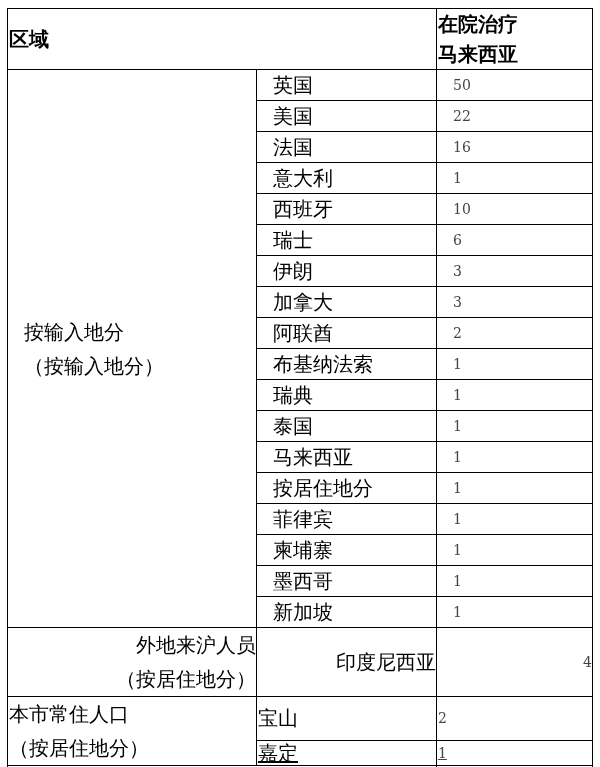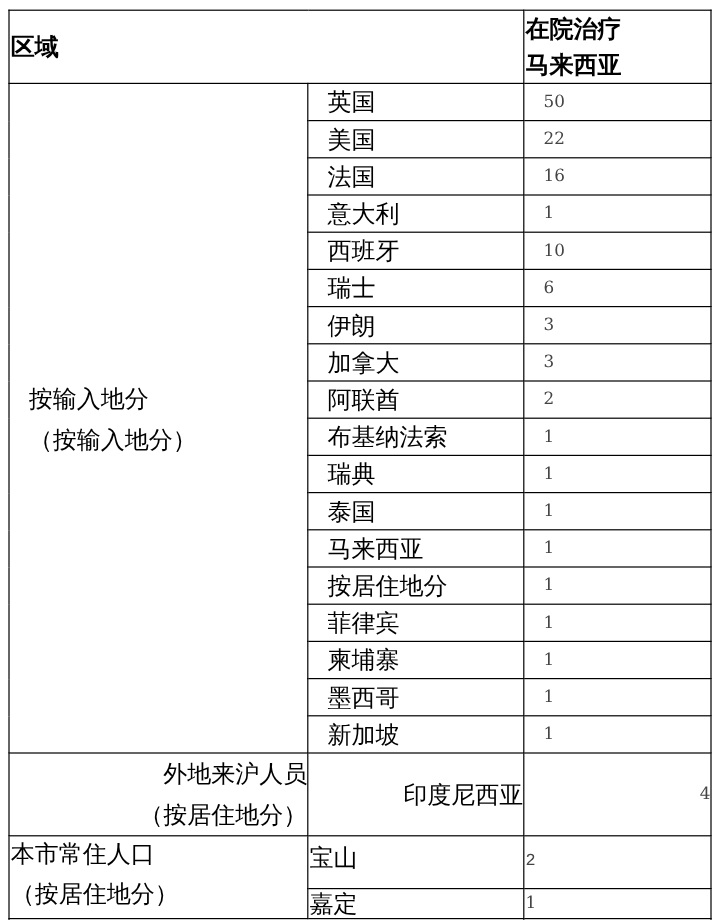"本市常住人口" .mid td { font-family: Liberation Mono, monospace -> none }
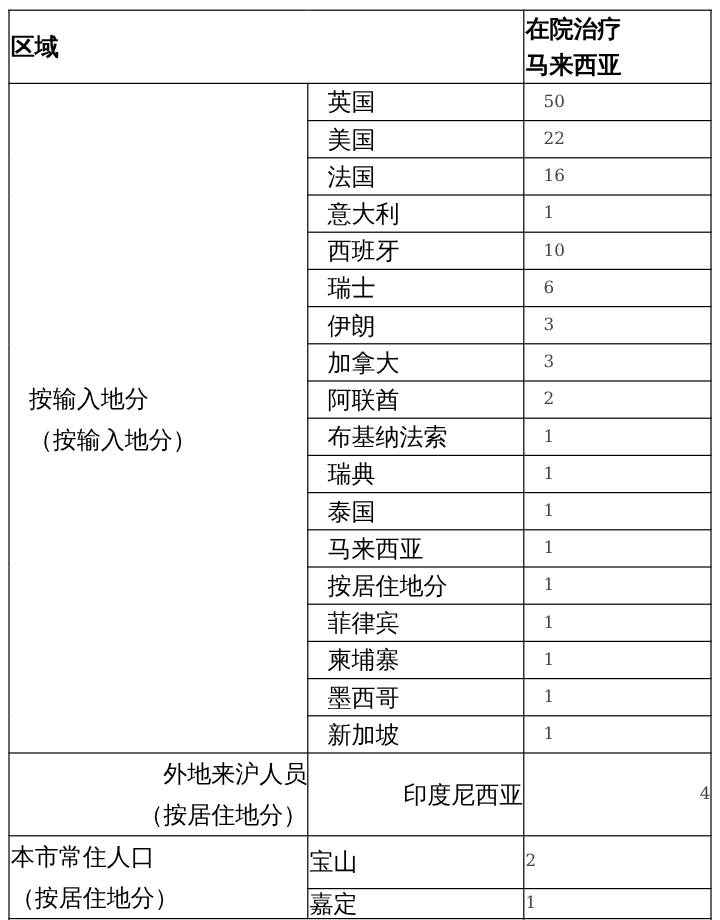"嘉定" .short td { text-decoration: none -> underline }
